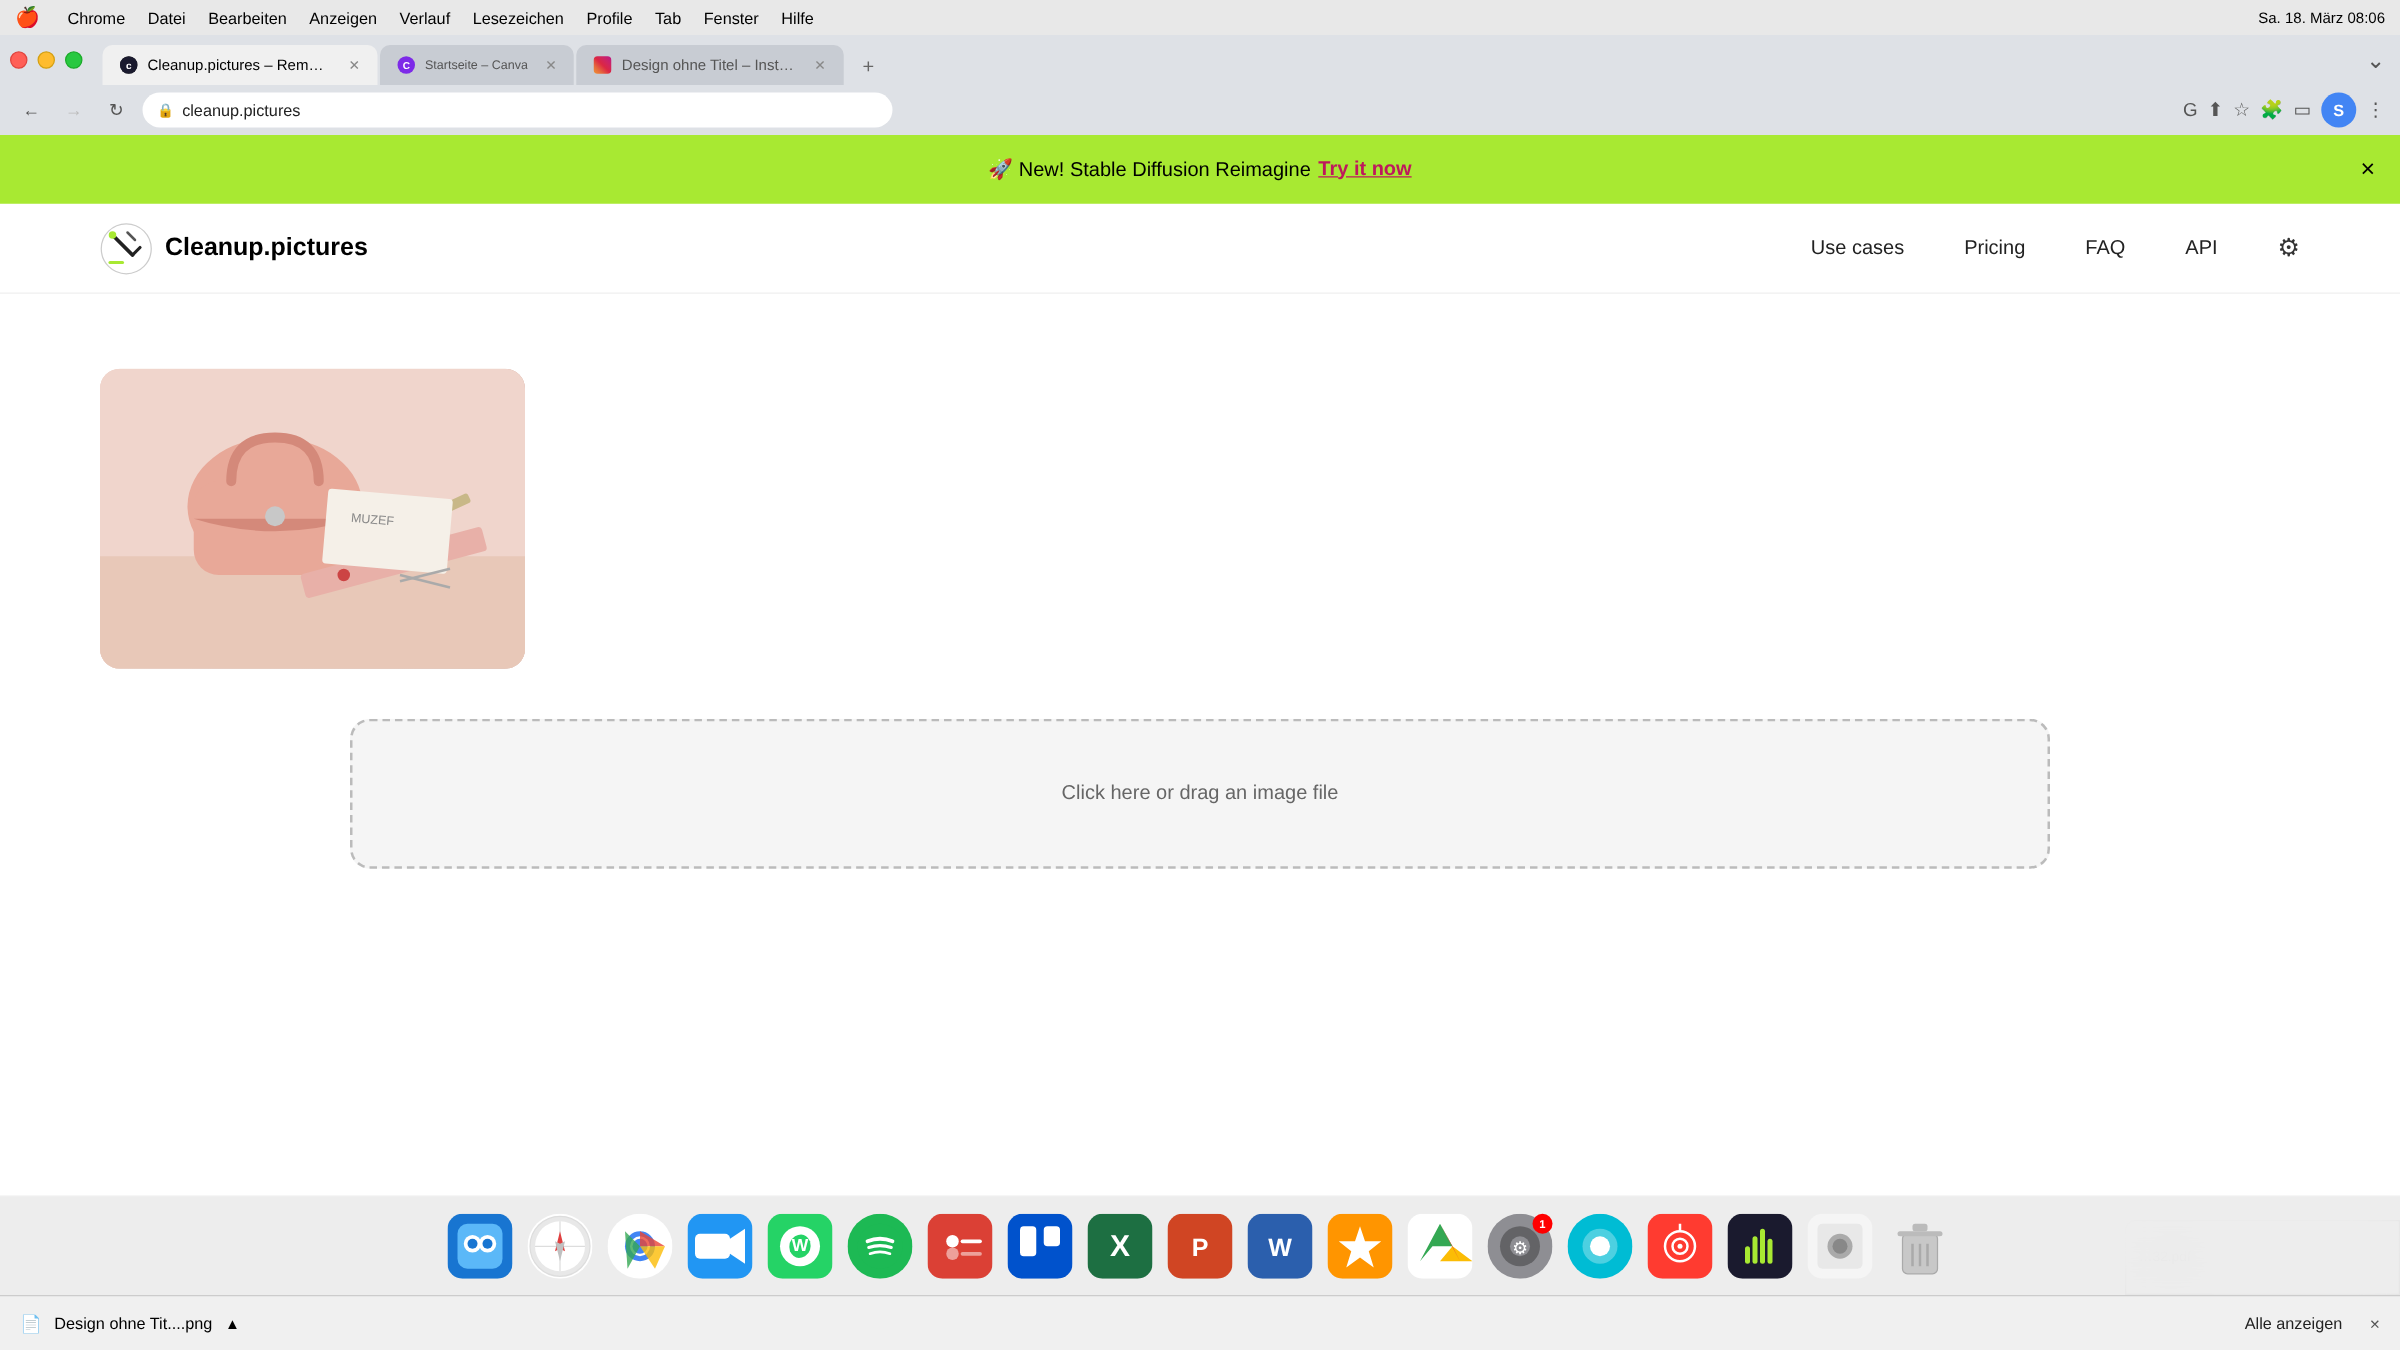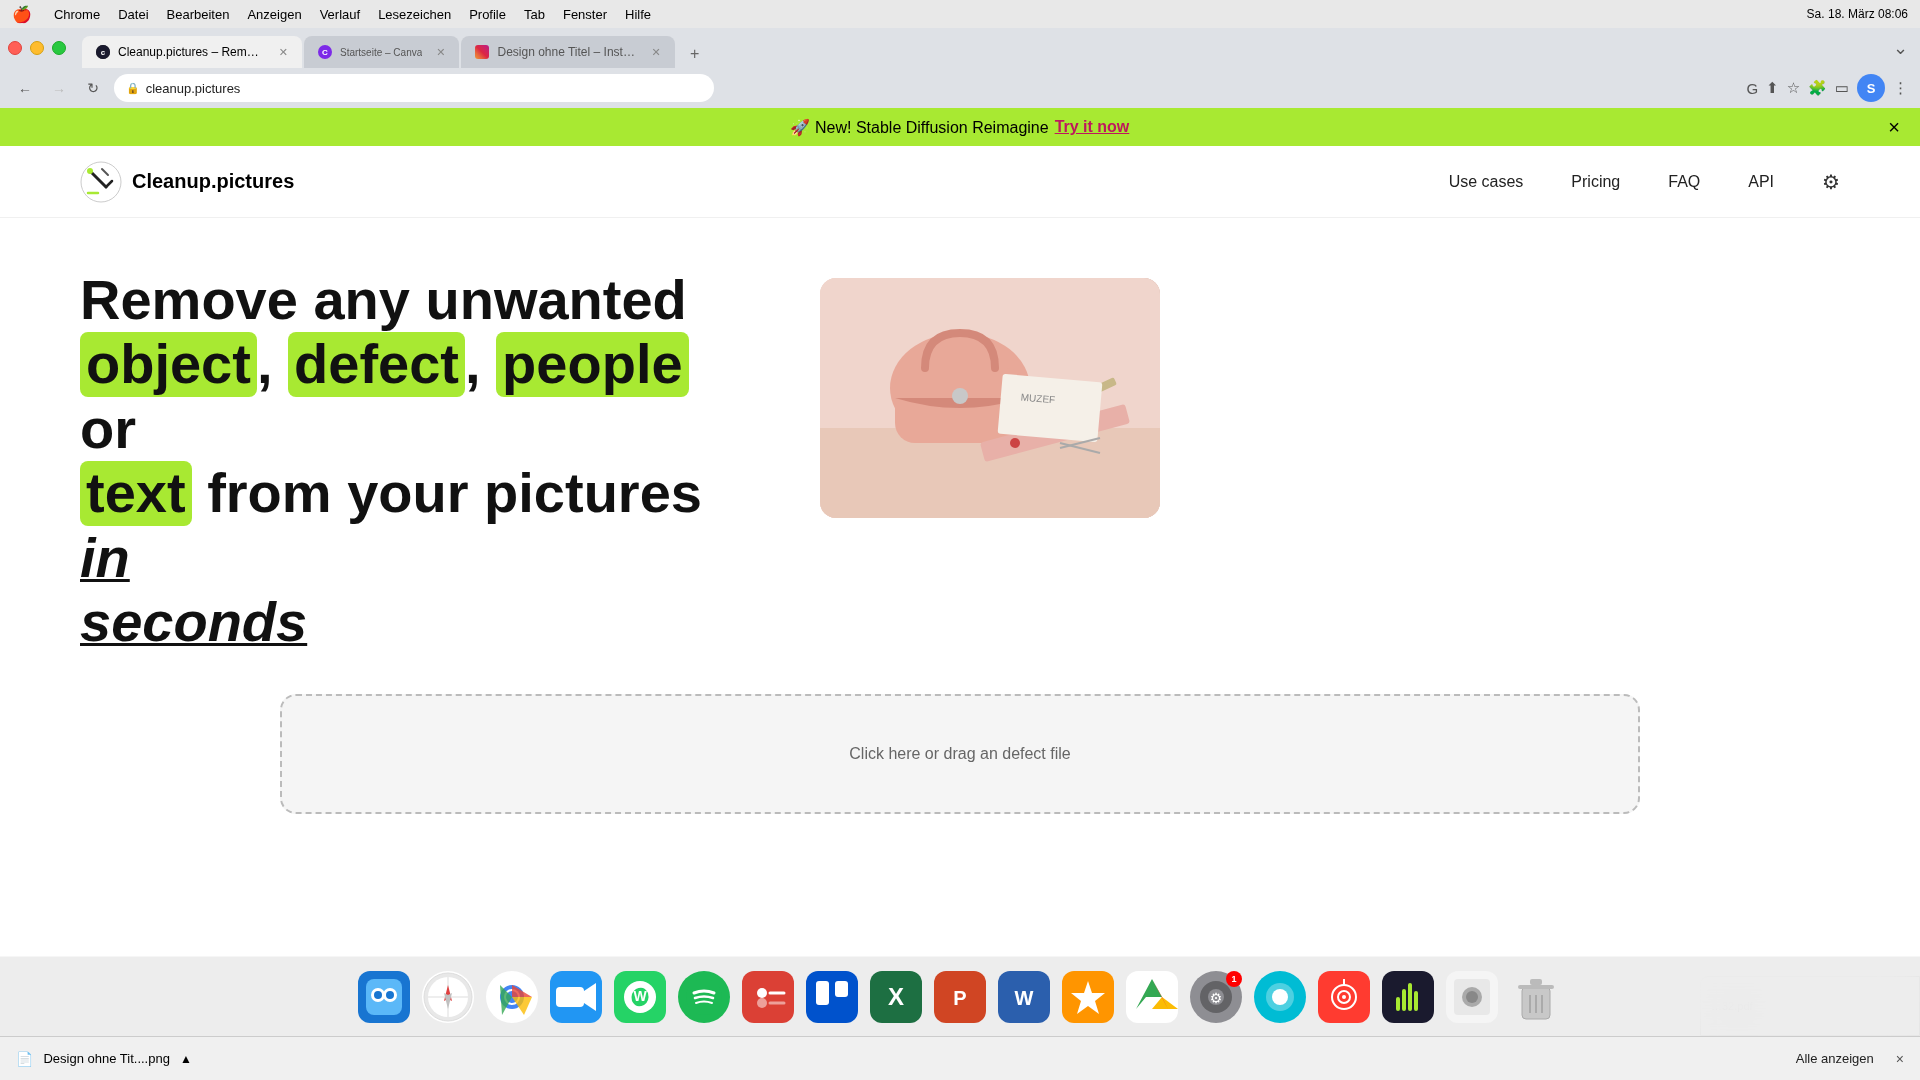"🚀 New! Stable Diffusion Reimagine" .promo-banner { height: 38px -> 55px }
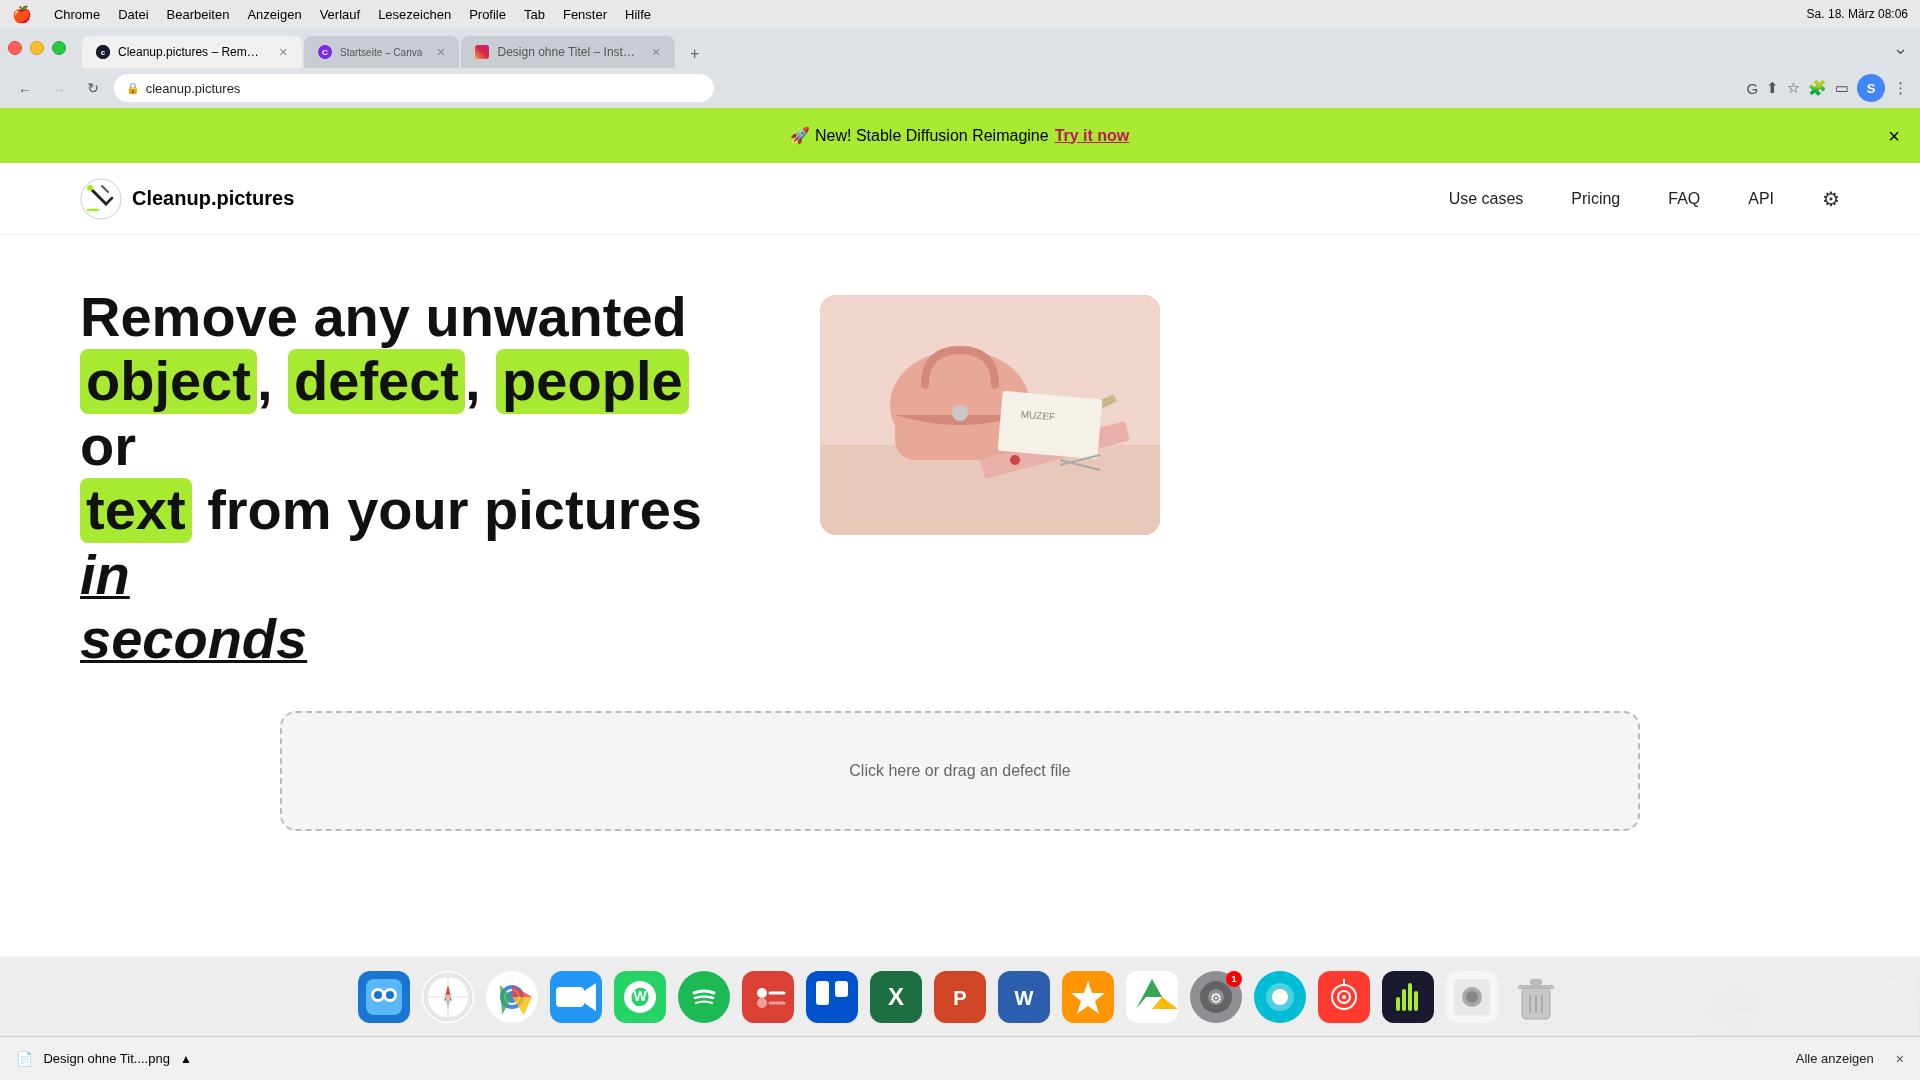"Remove any unwanted" div.hero-text { html: <div> <h1> <span>Remove any unwanted</span><br> <span>object</span><span>, </span> <span>defect</span><span>, </span> <span>people</span><span> or</span><br> <span>text</span> <span> from your pictures </span> <span>in<br>seconds</span> </h1> </div> -> none }
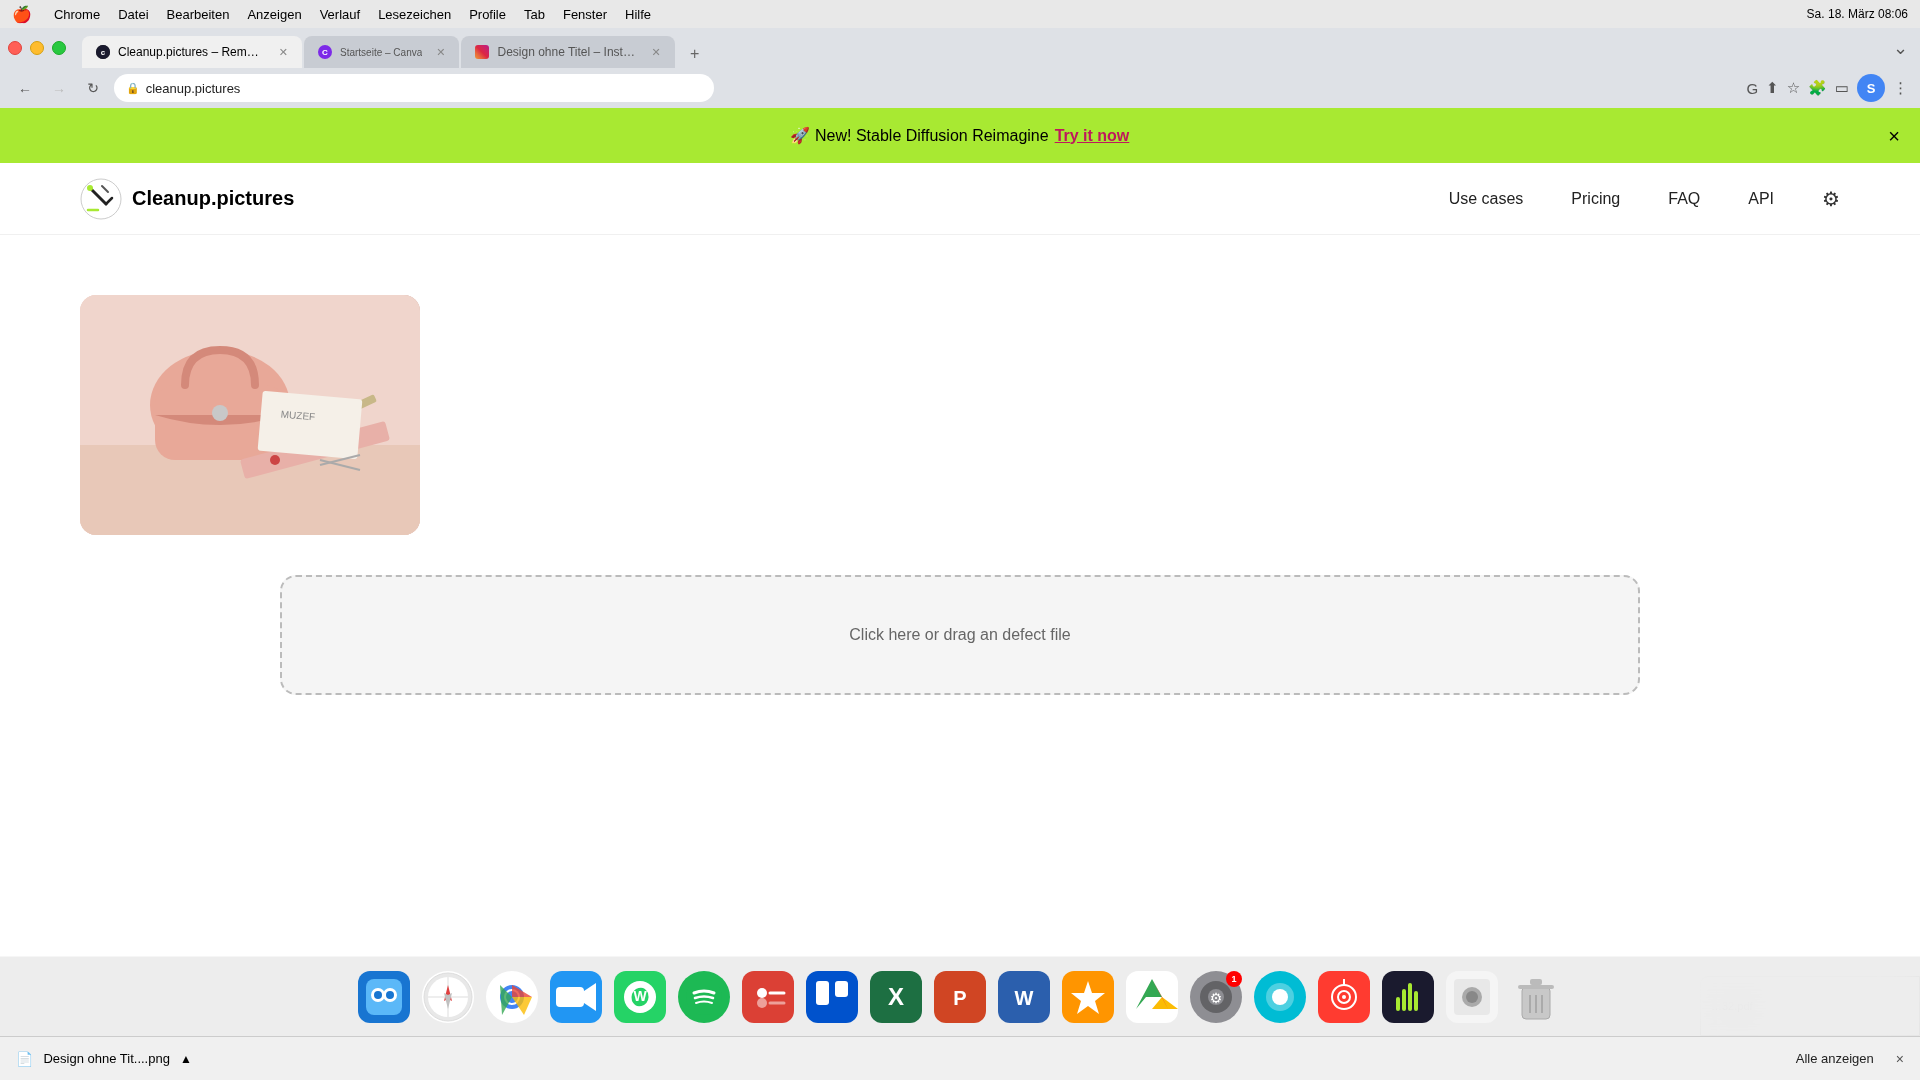"Click here or drag an" span { text: defect -> image }
